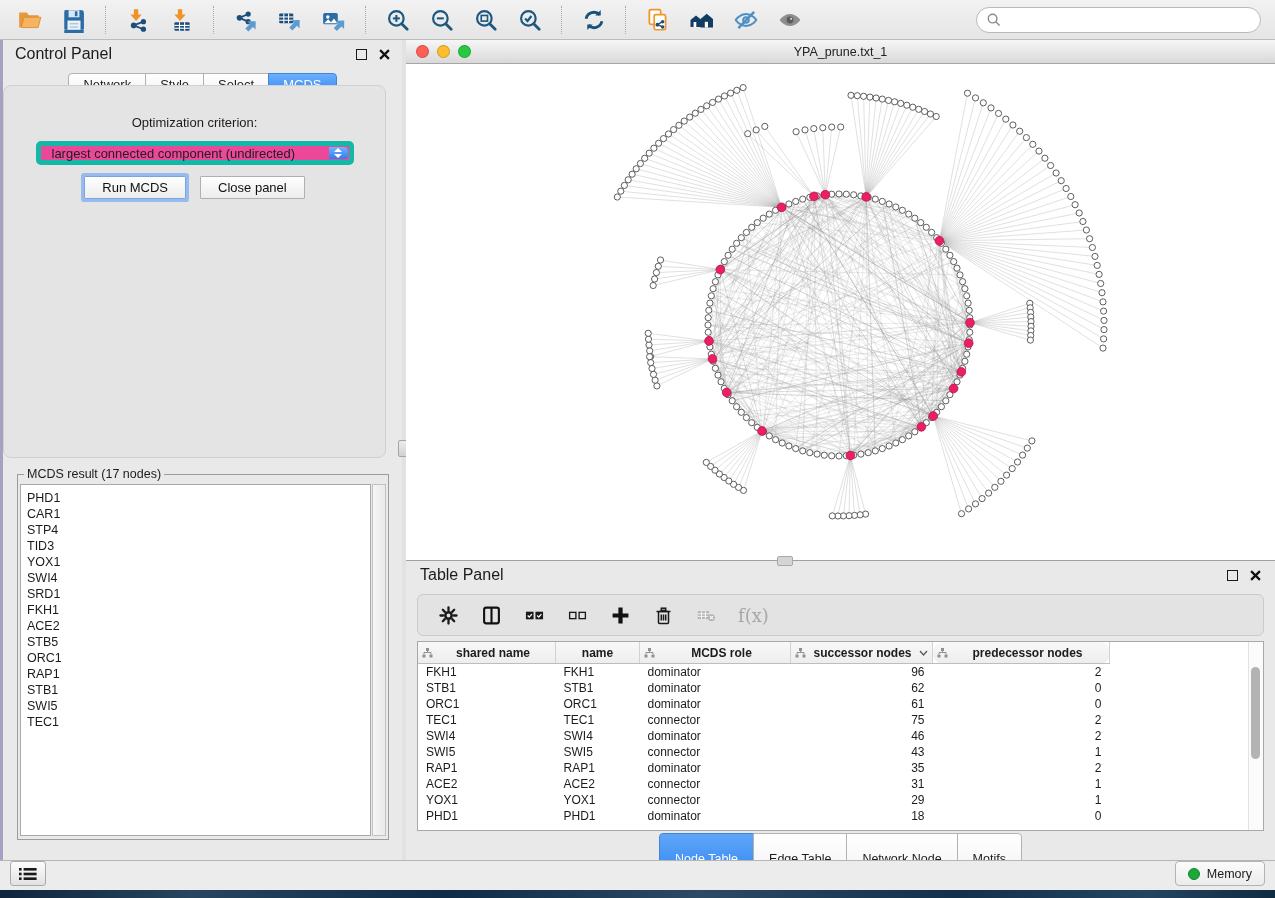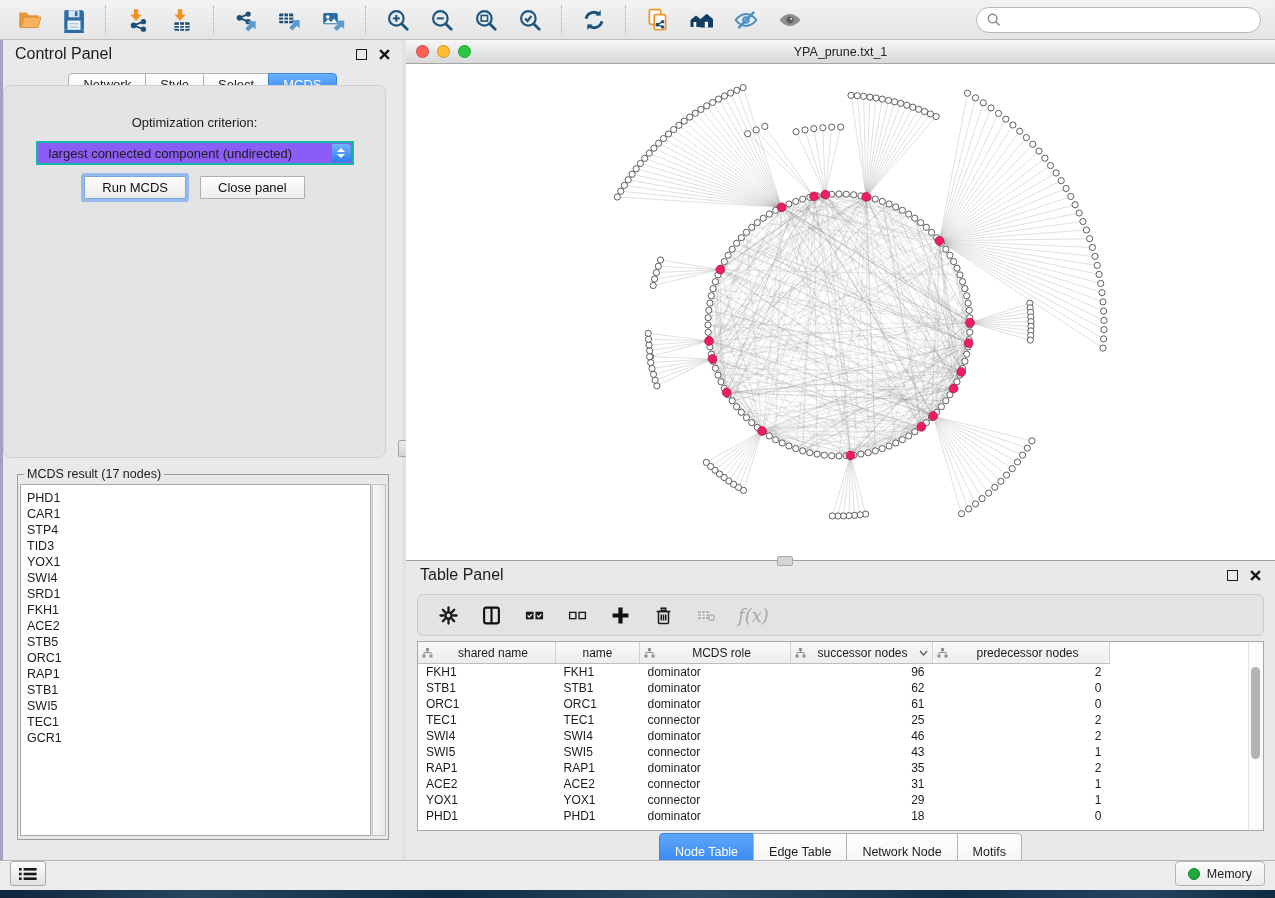"largest connected component (undirected)" .dropdown { background: #8b5cf6 -> #ec4899; border: 2px solid #14b8a6 -> 5px solid #14b8a6; border-radius: 0 -> 5px }
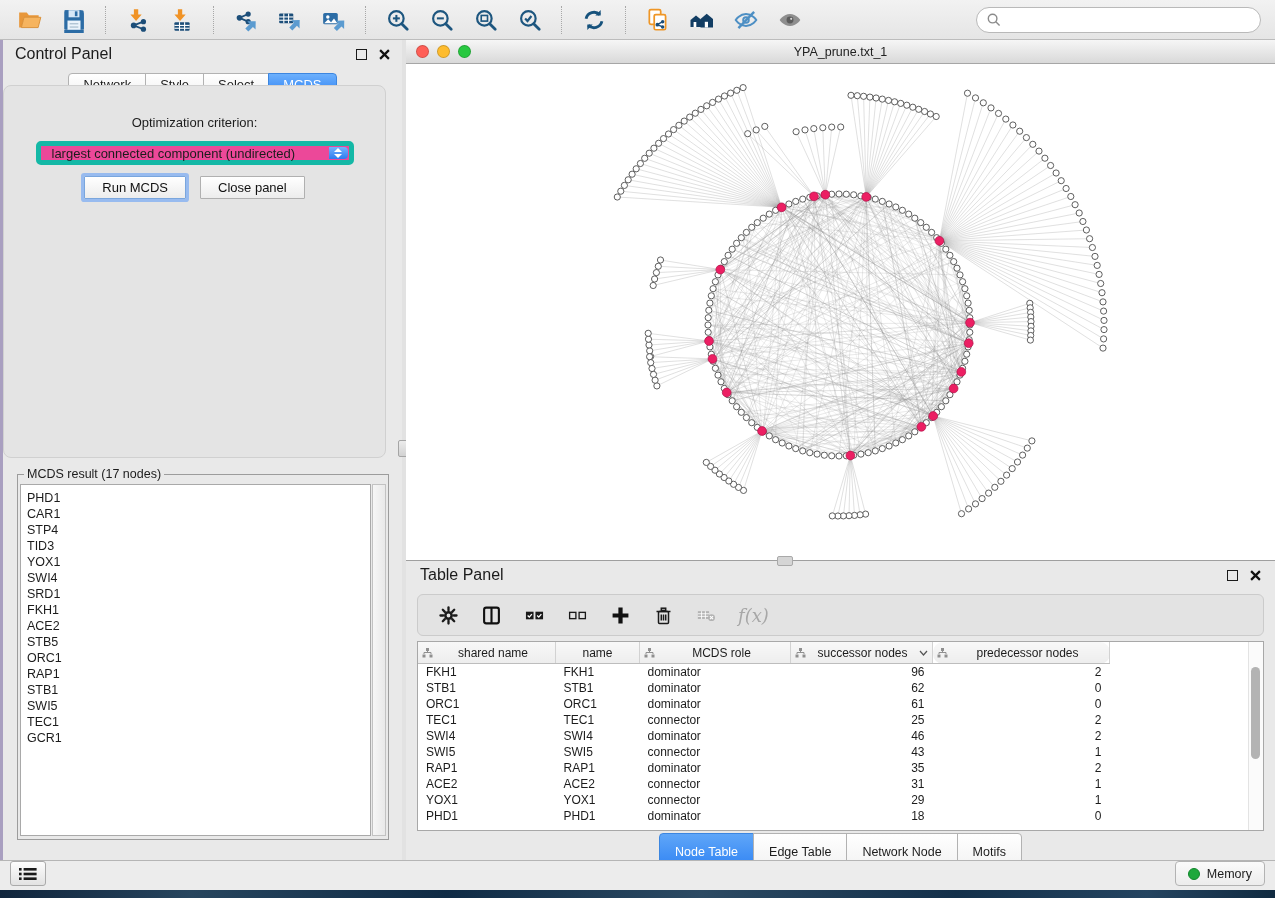"f(x)" .fx { font-style: italic -> none }
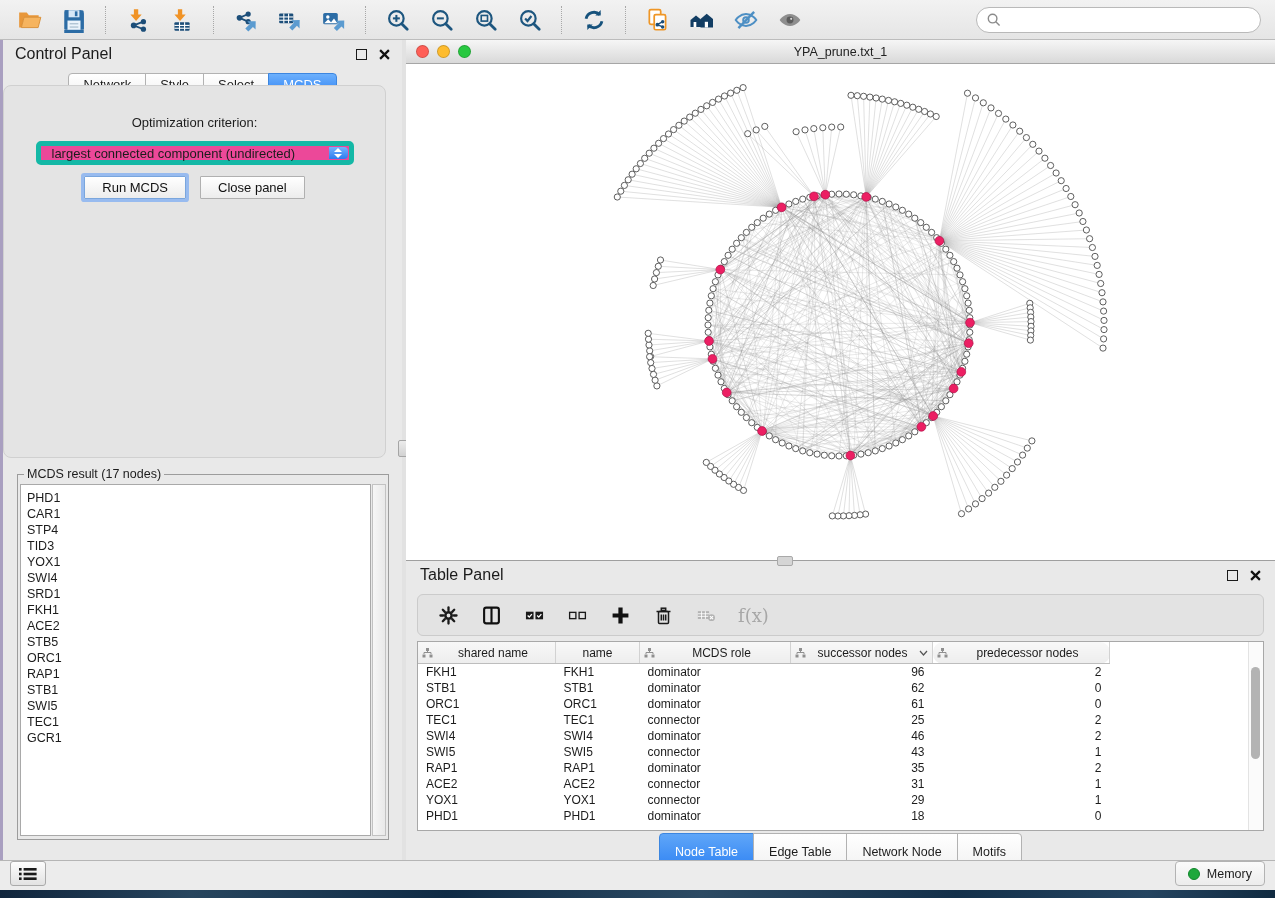"shared name" .node-table th { font-weight: normal -> bold }
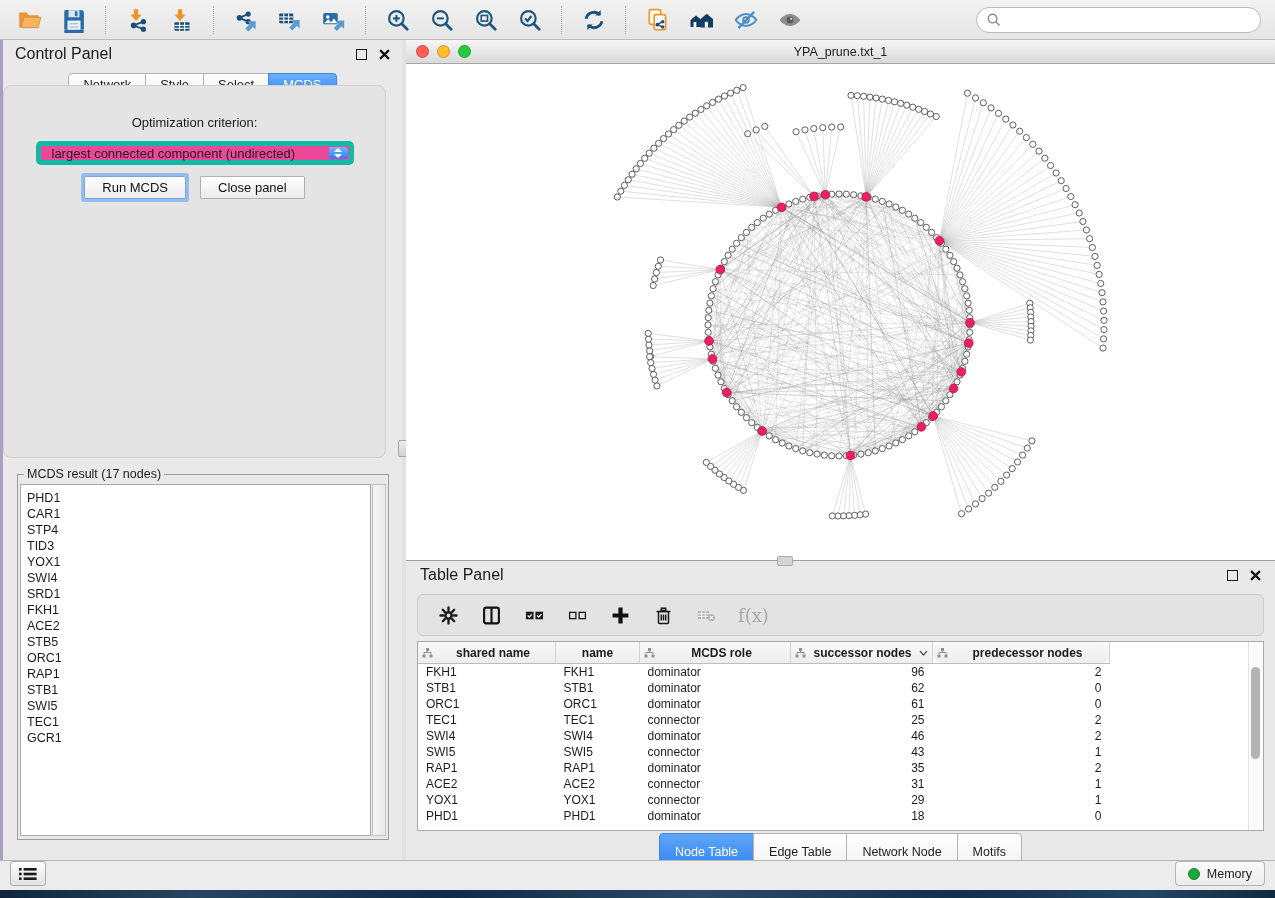"25" td.num { text: 25 -> 75 }
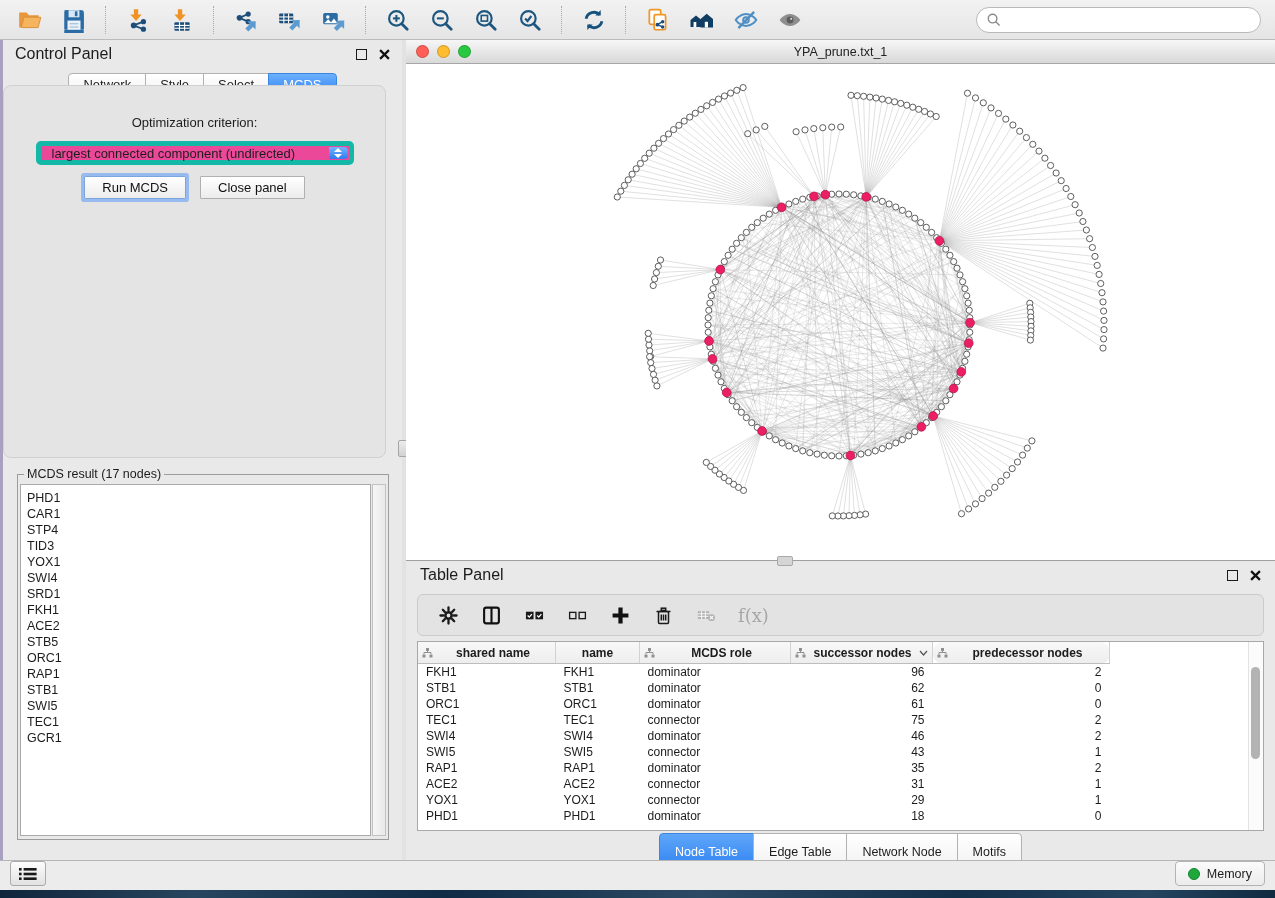"GCR1" div { html: <div>GCR1</div> -> none }
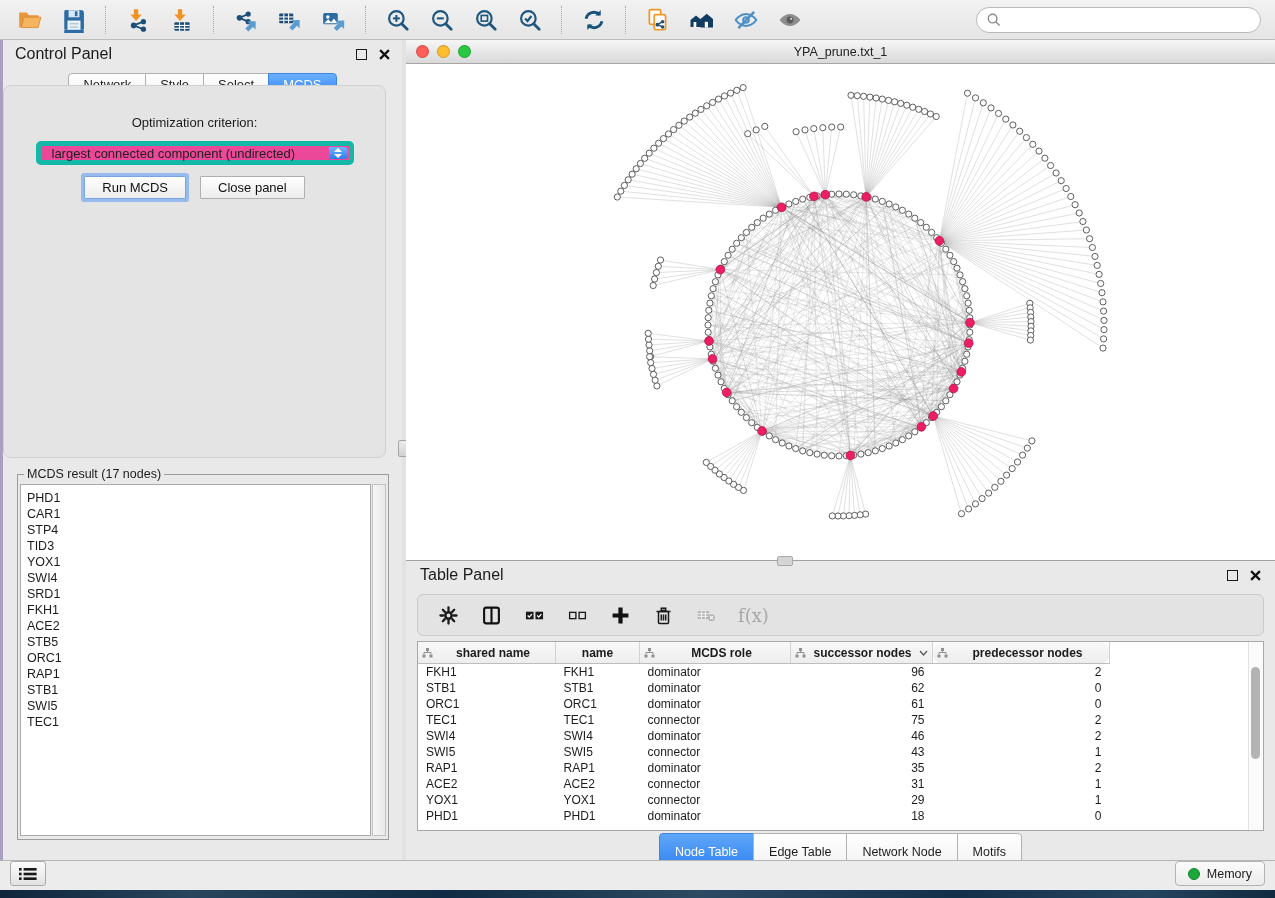"Node Table" .tp-tabs .seg-tab { padding: 11px 15px -> 18px 15px }
